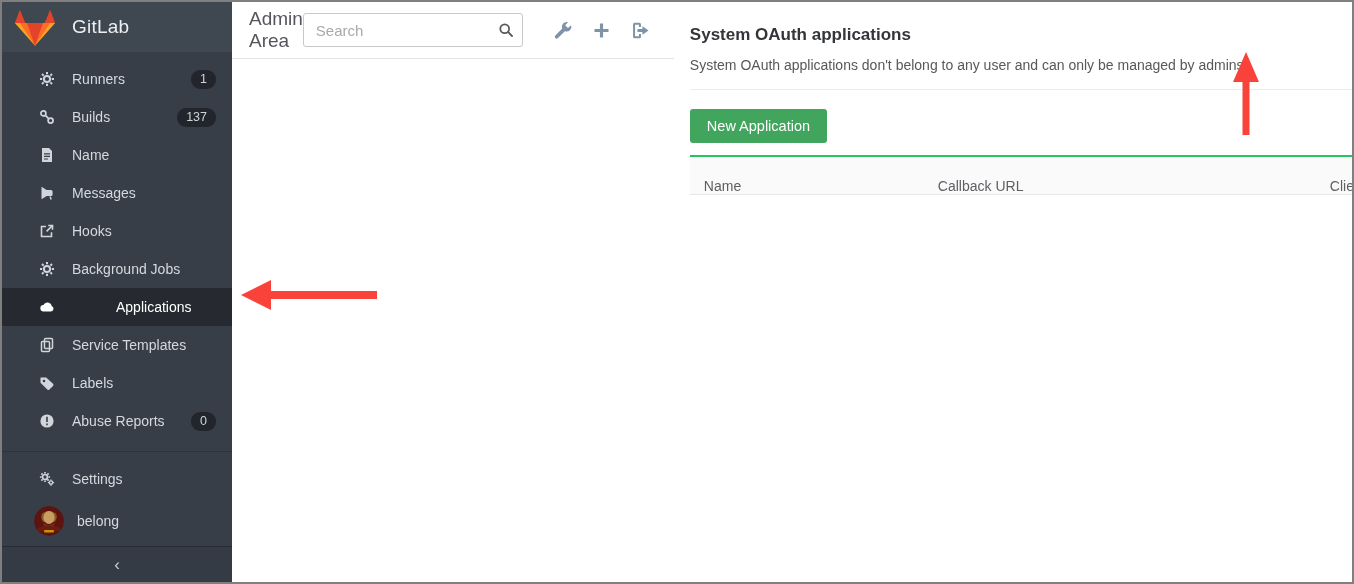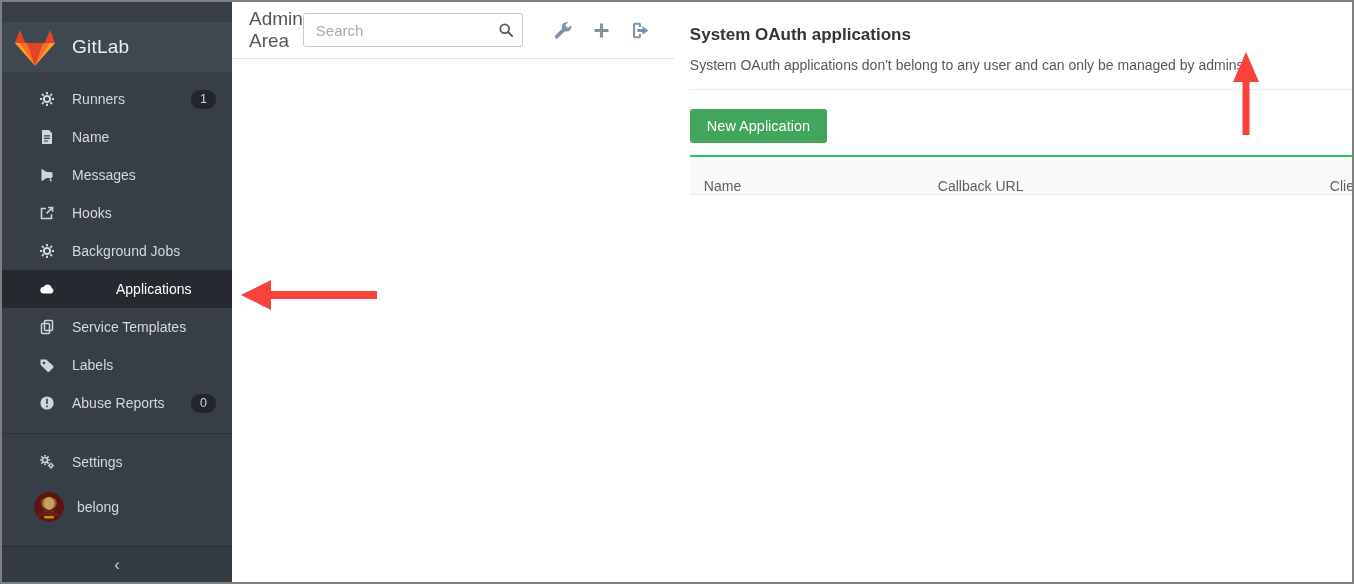"GitLab" .sidebar-header { margin-top: 20px -> none }
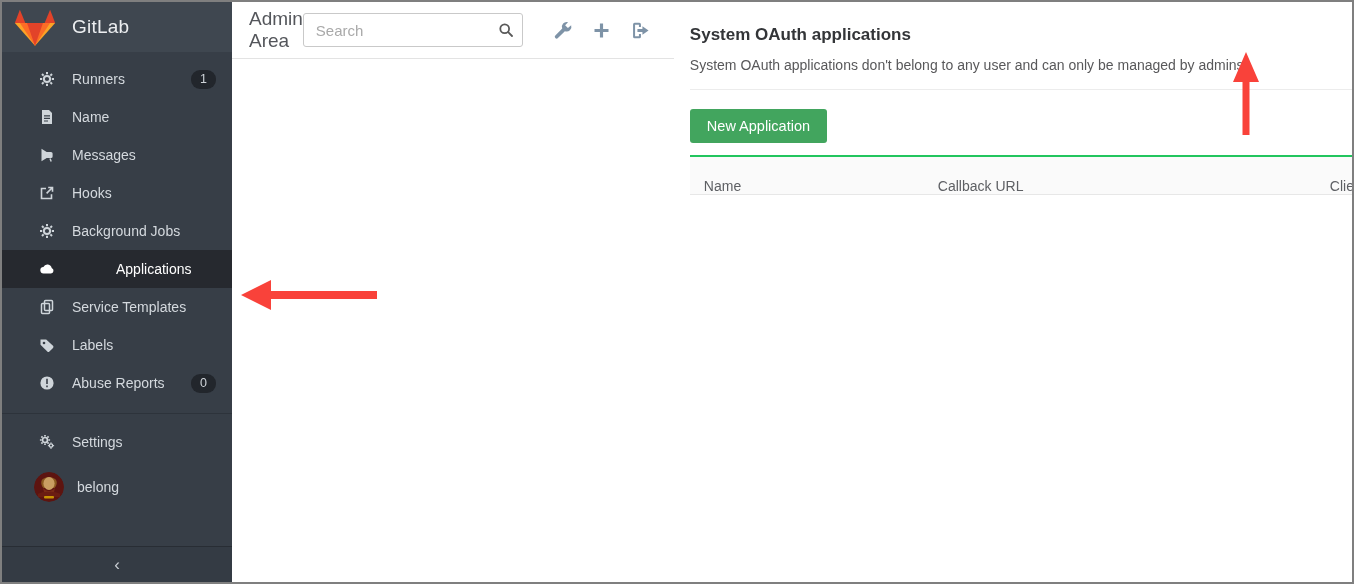"Builds" div.nav-item { html: none -> <div> <span> <svg> <circle></circle> <circle></circle> <path></path> </svg> </span> <span>Builds</span> <span>137</span> </div> }
